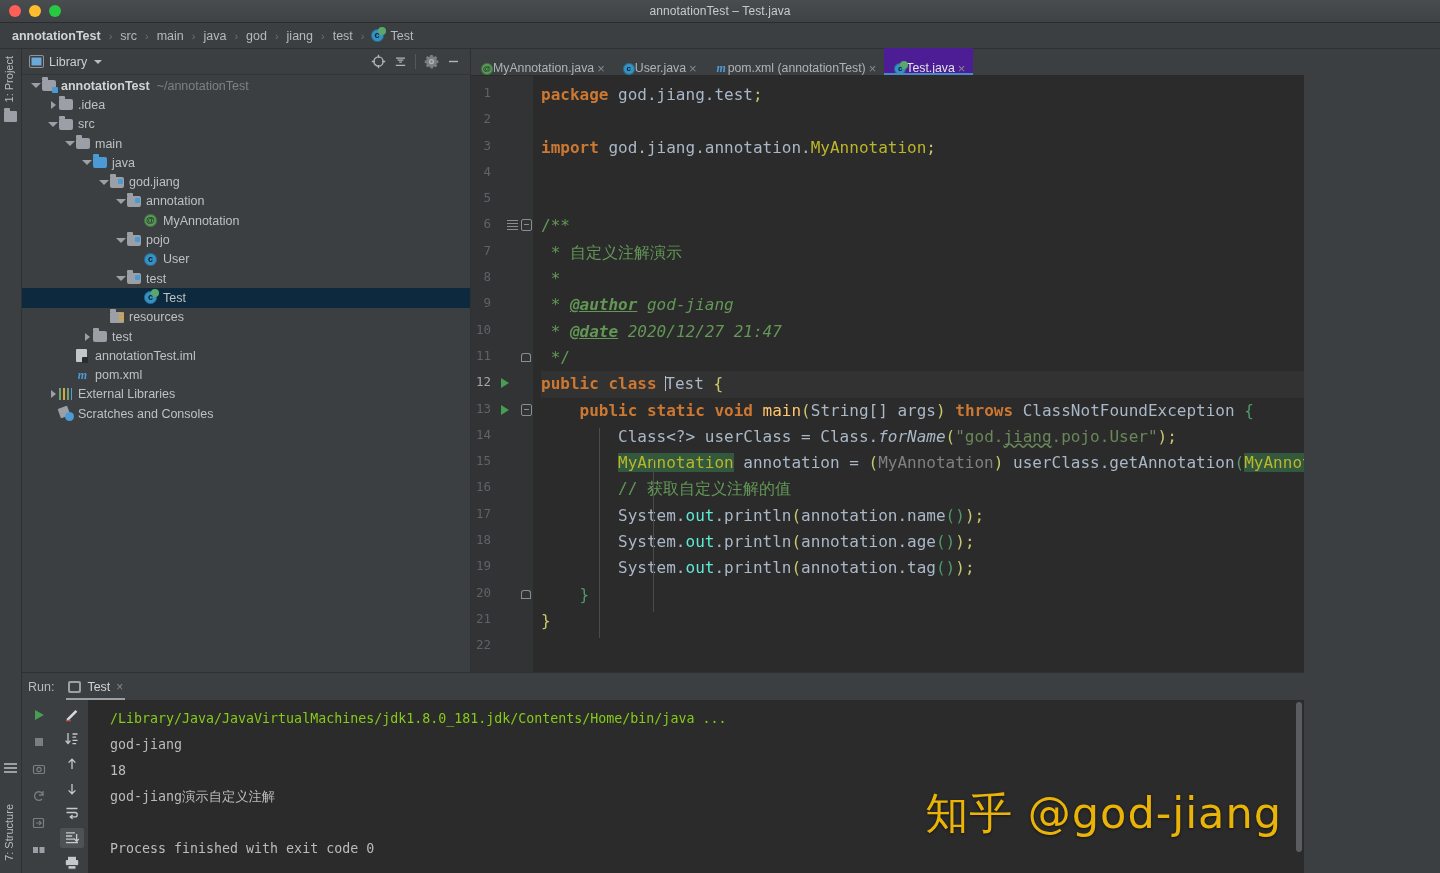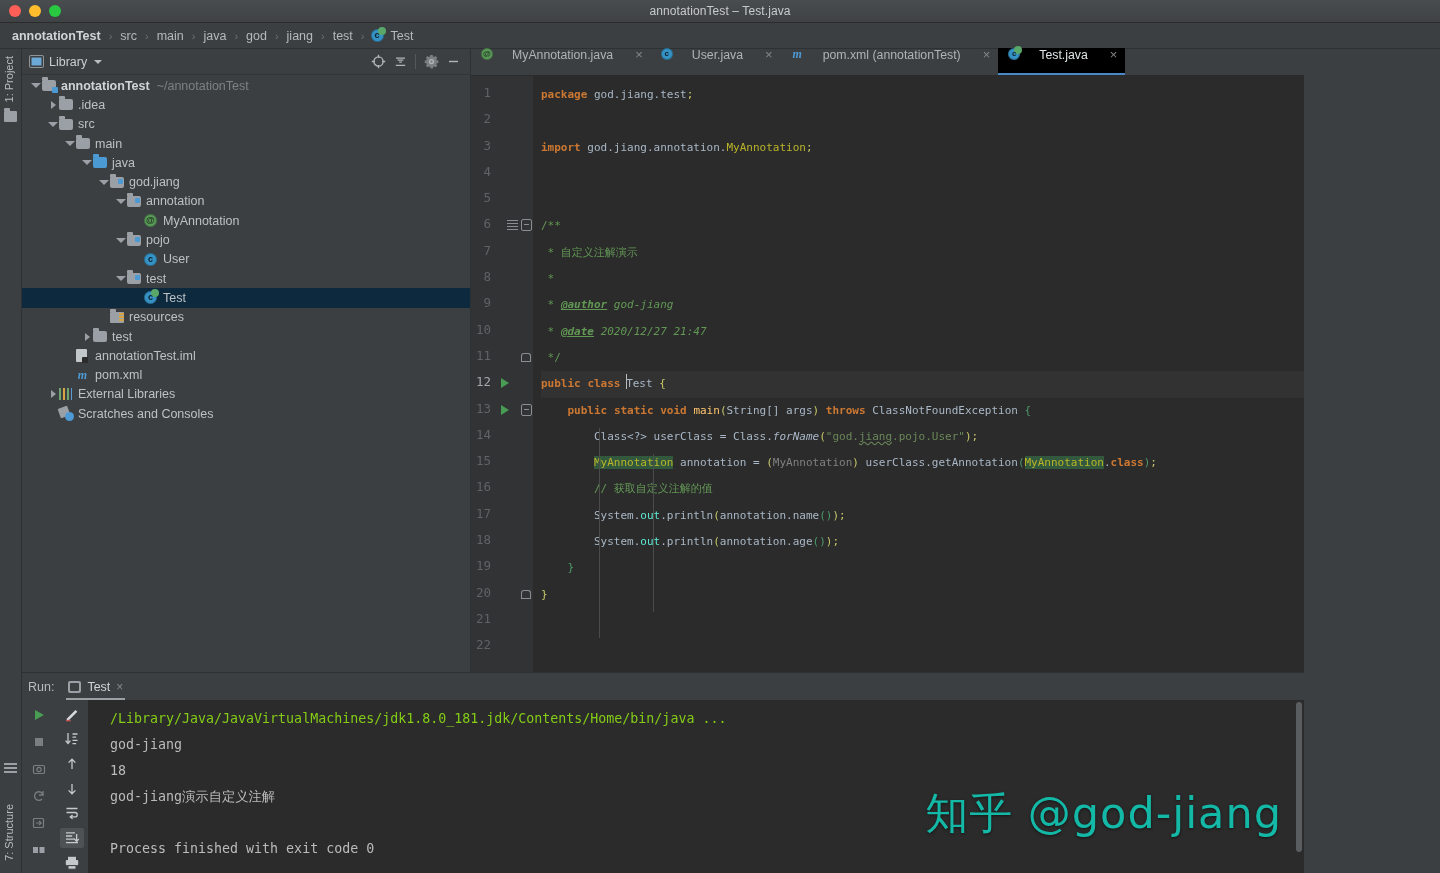"MyAnnotation.java" .tab { align-items: flex-start -> flex-end; gap: 19px -> 0 }
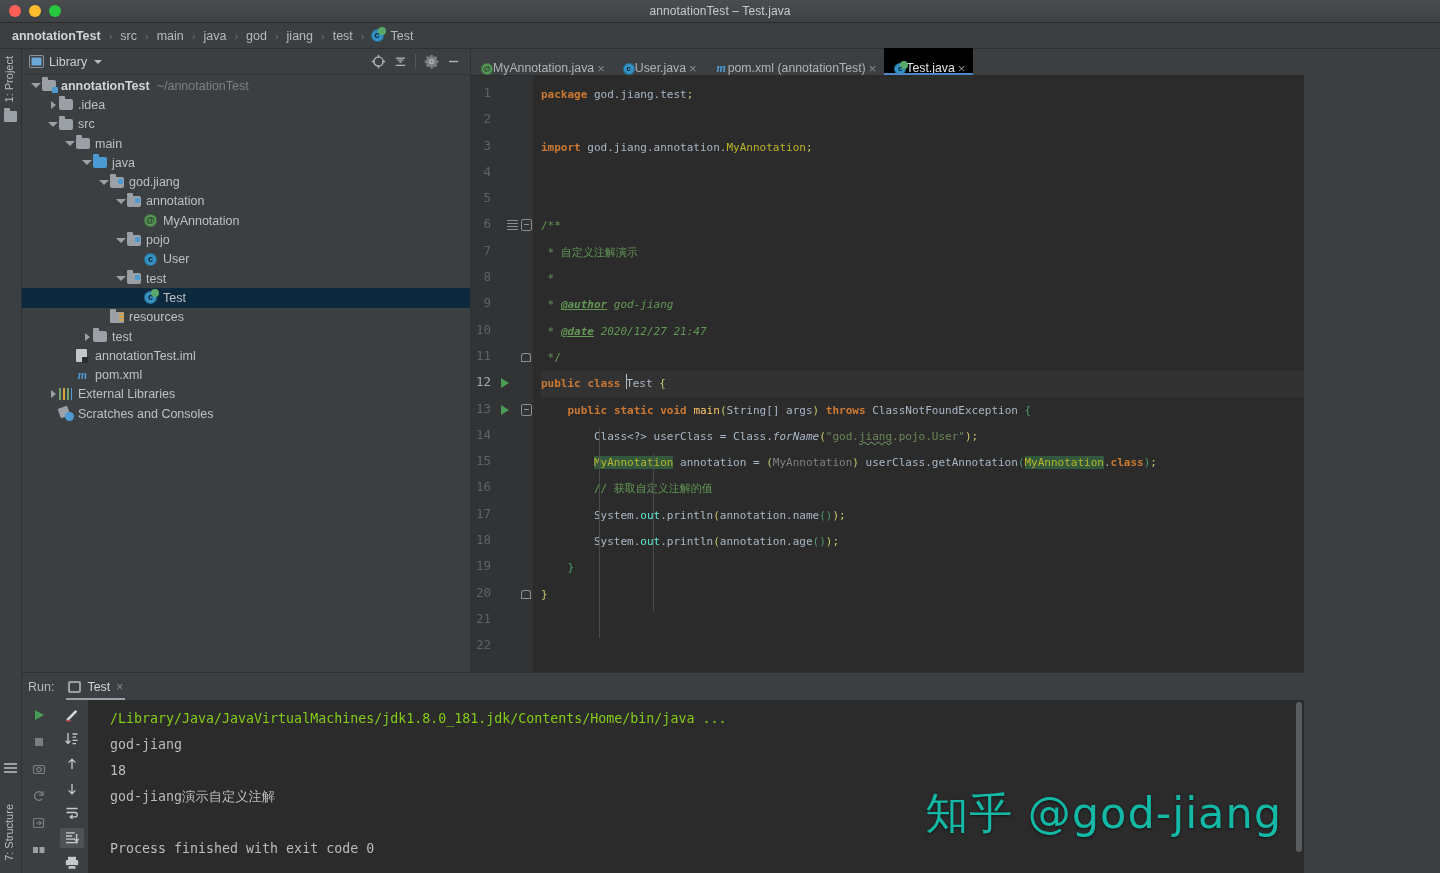"Test.java" .tab.active { background: #000000 -> #4c1d95 }
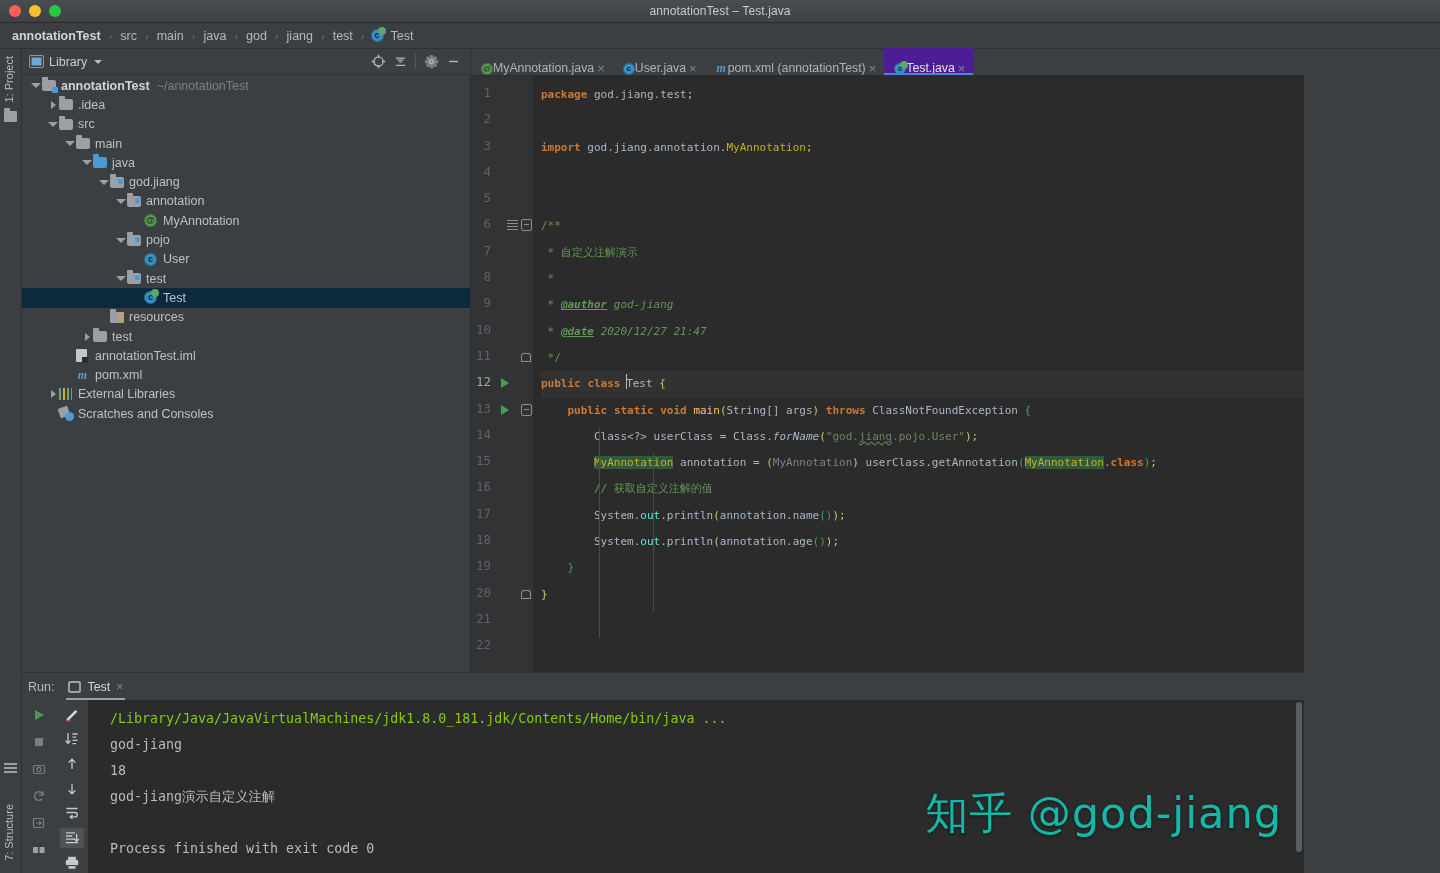"package god.jiang.test;" .code { font-size: 11px -> 16px }
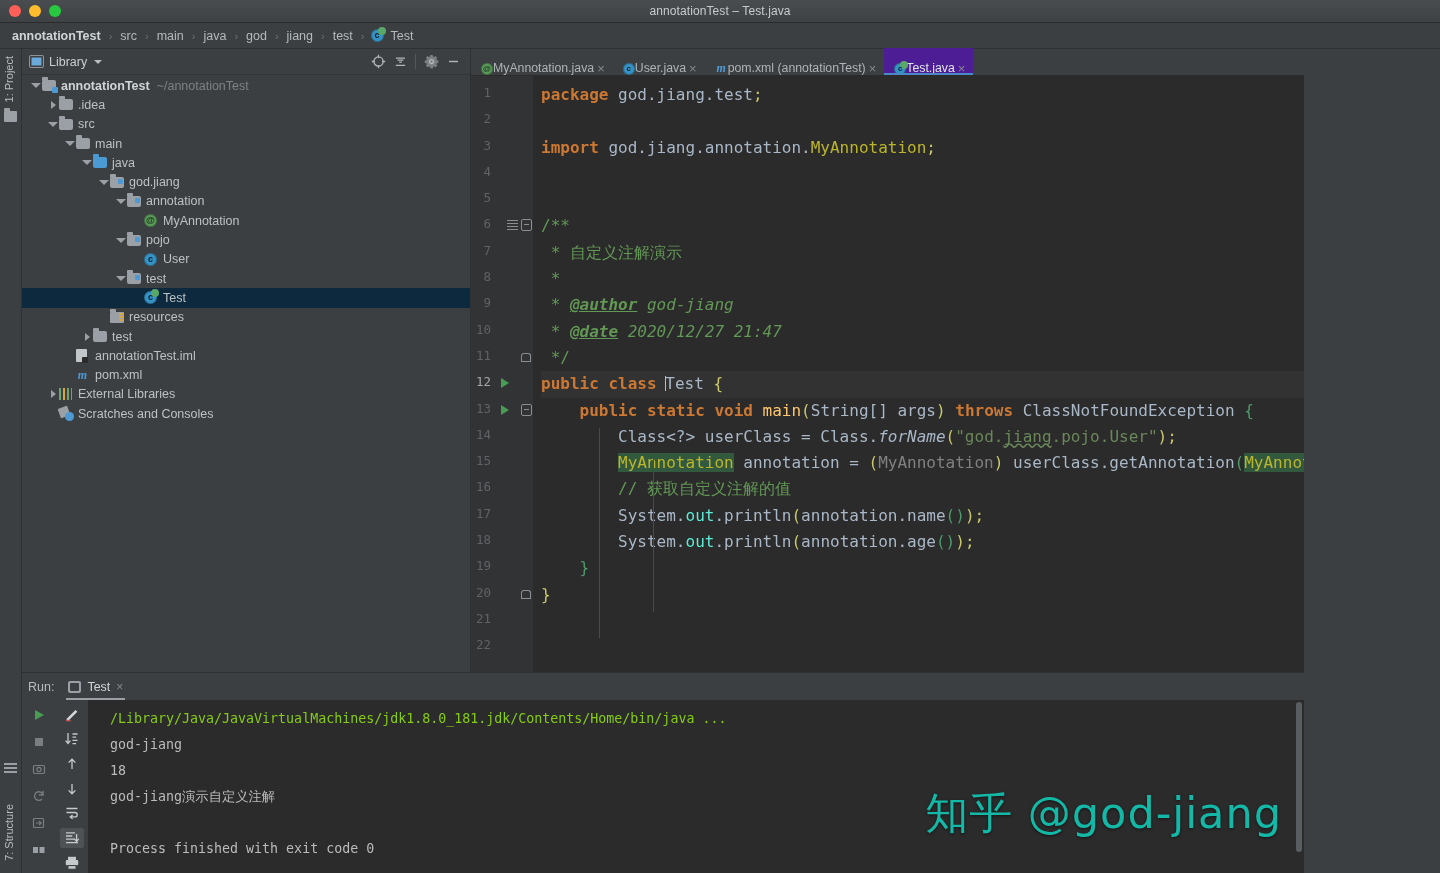"System.out.println(annotation.tag());" div.cline { html: none -> <div> System.<span>out</span>.println<span>(</span>annotation.tag<span>()</span><span>)</span><span>;</span></div> }
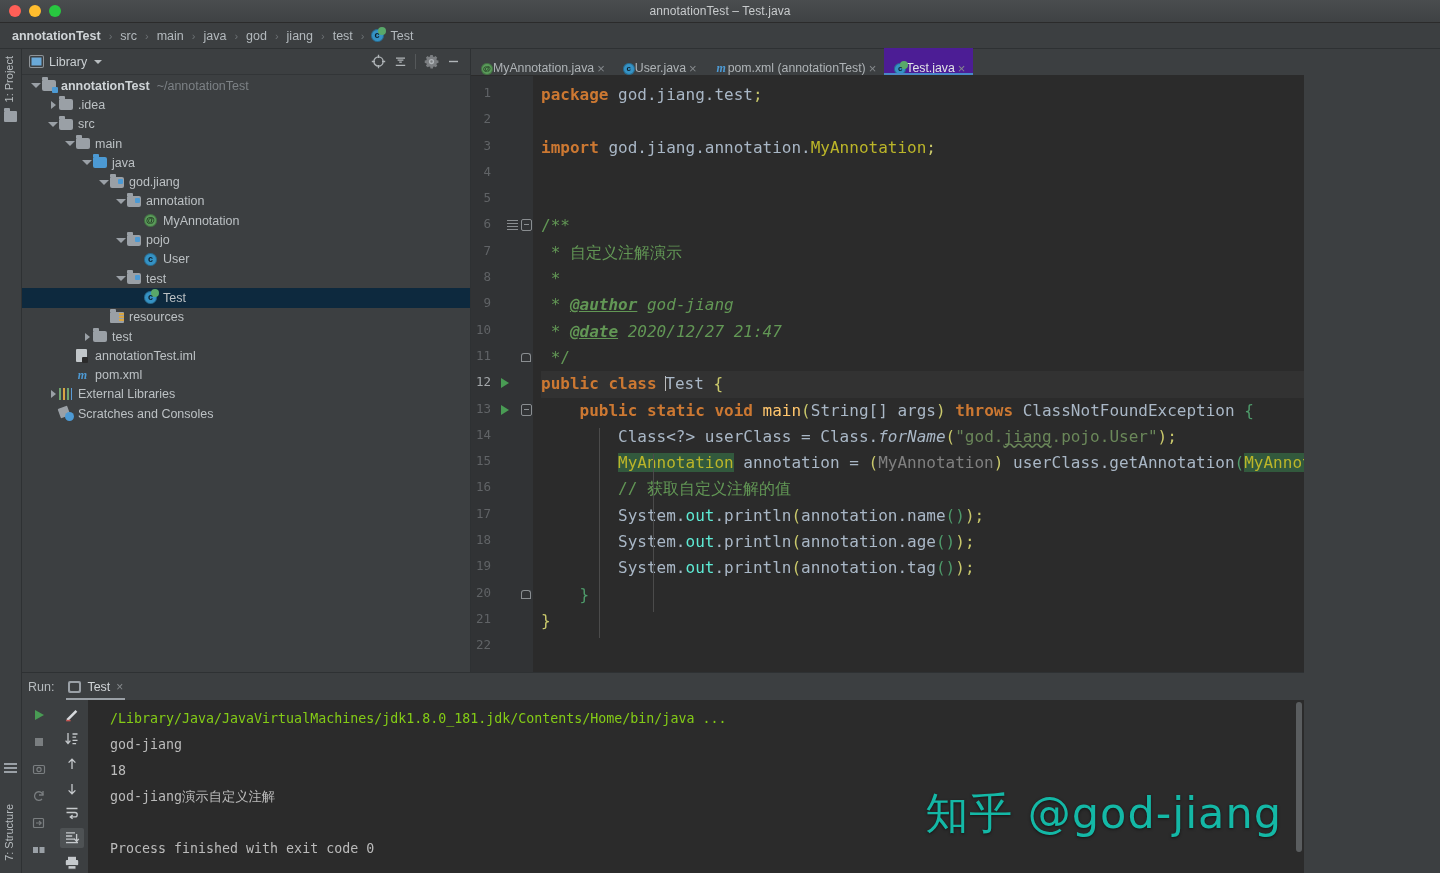"知乎 @god-jiang" .watermark { color: #14b8a6 -> #eab308 }
